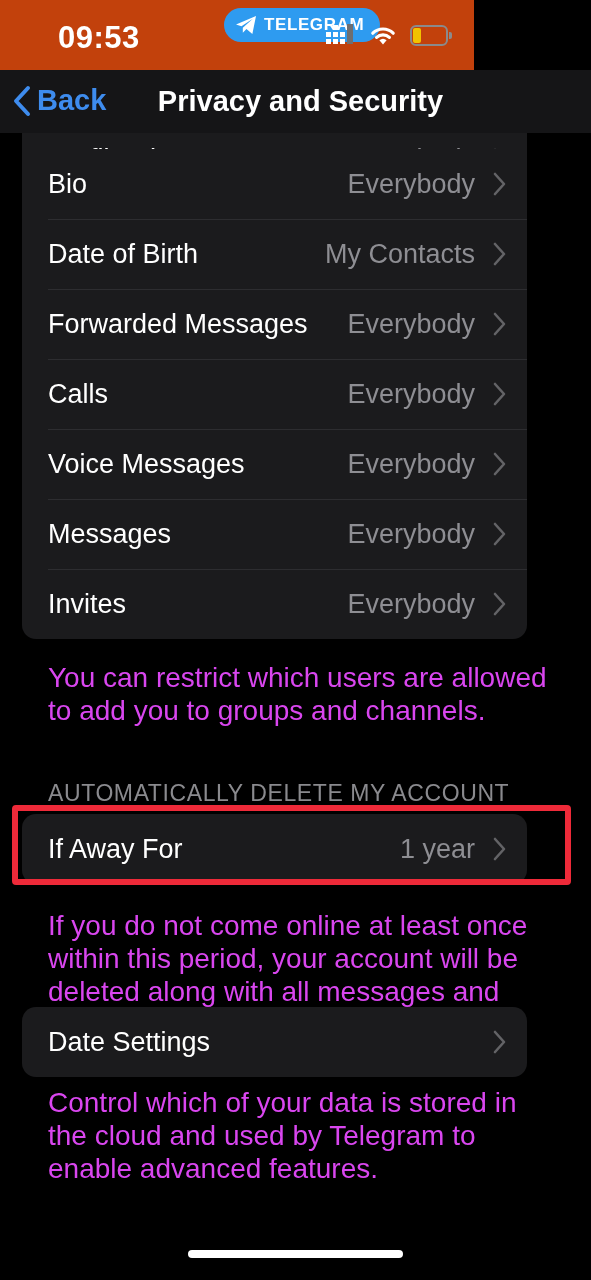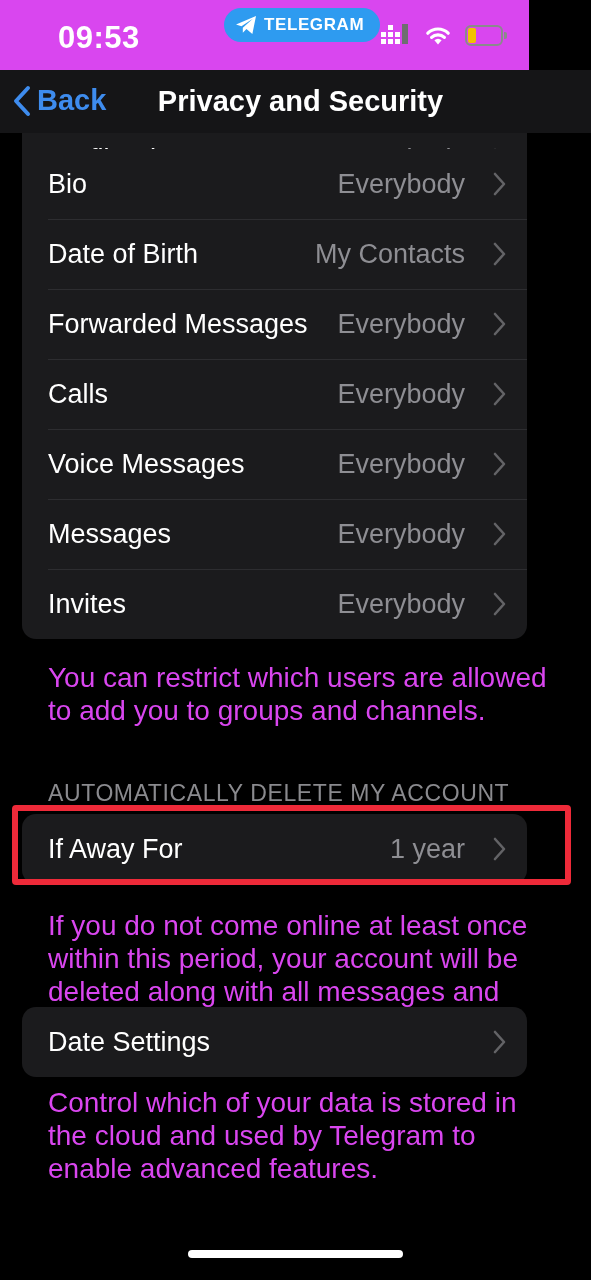"09:53" .statusbar { background: #d946ef -> #c2410c; width: 529px -> 474px }
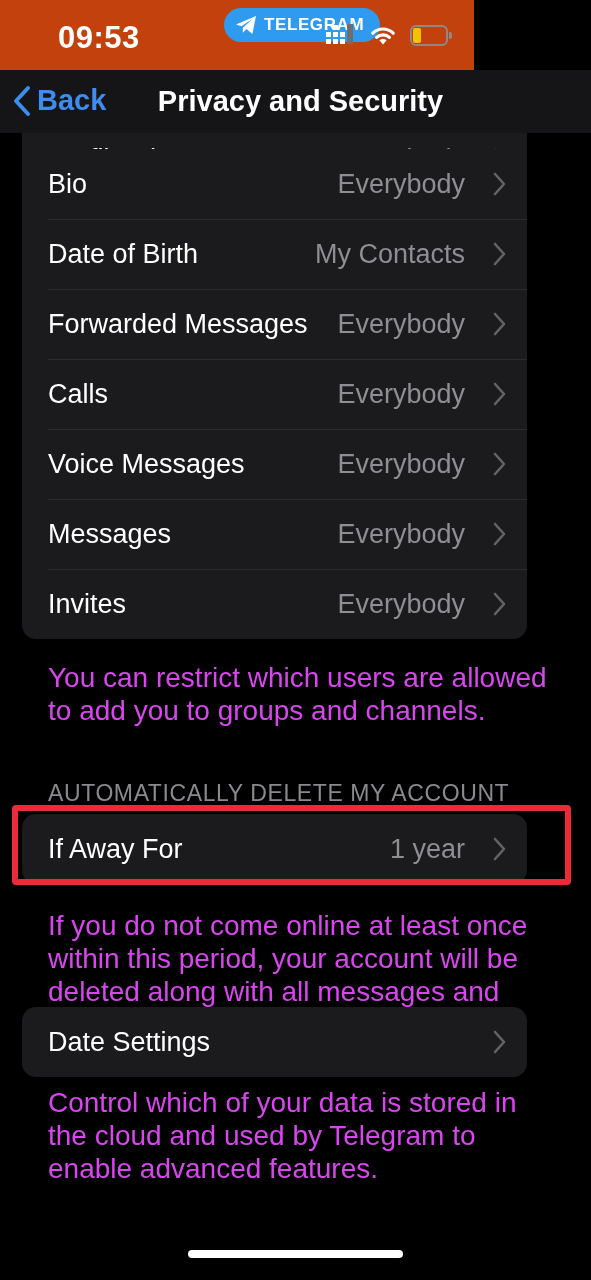"Everybody" .row-value { margin-right: 28px -> 18px }
